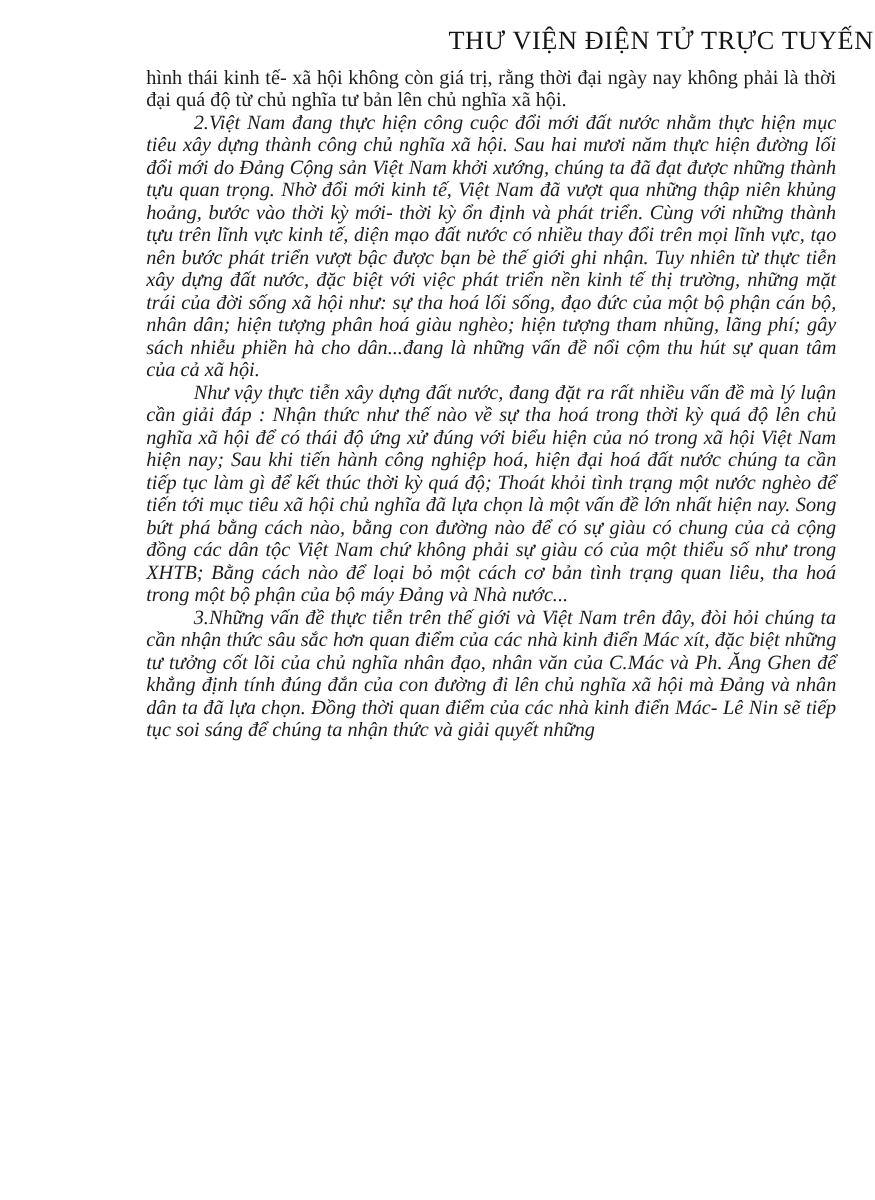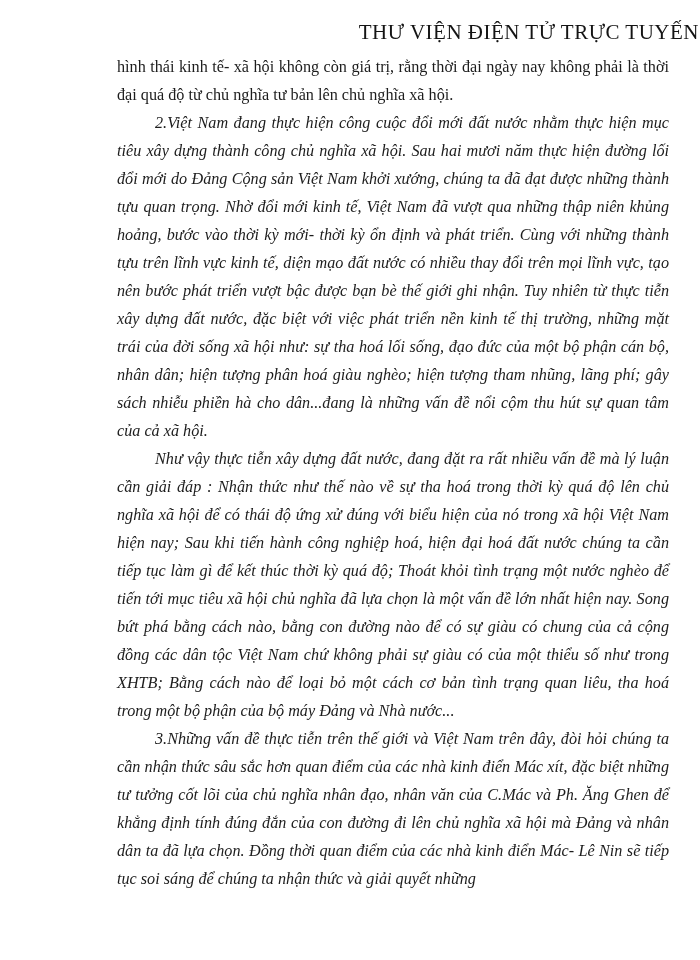"hình thái kinh tế- xã" .doc-body { line-height: 28px -> 18px }
